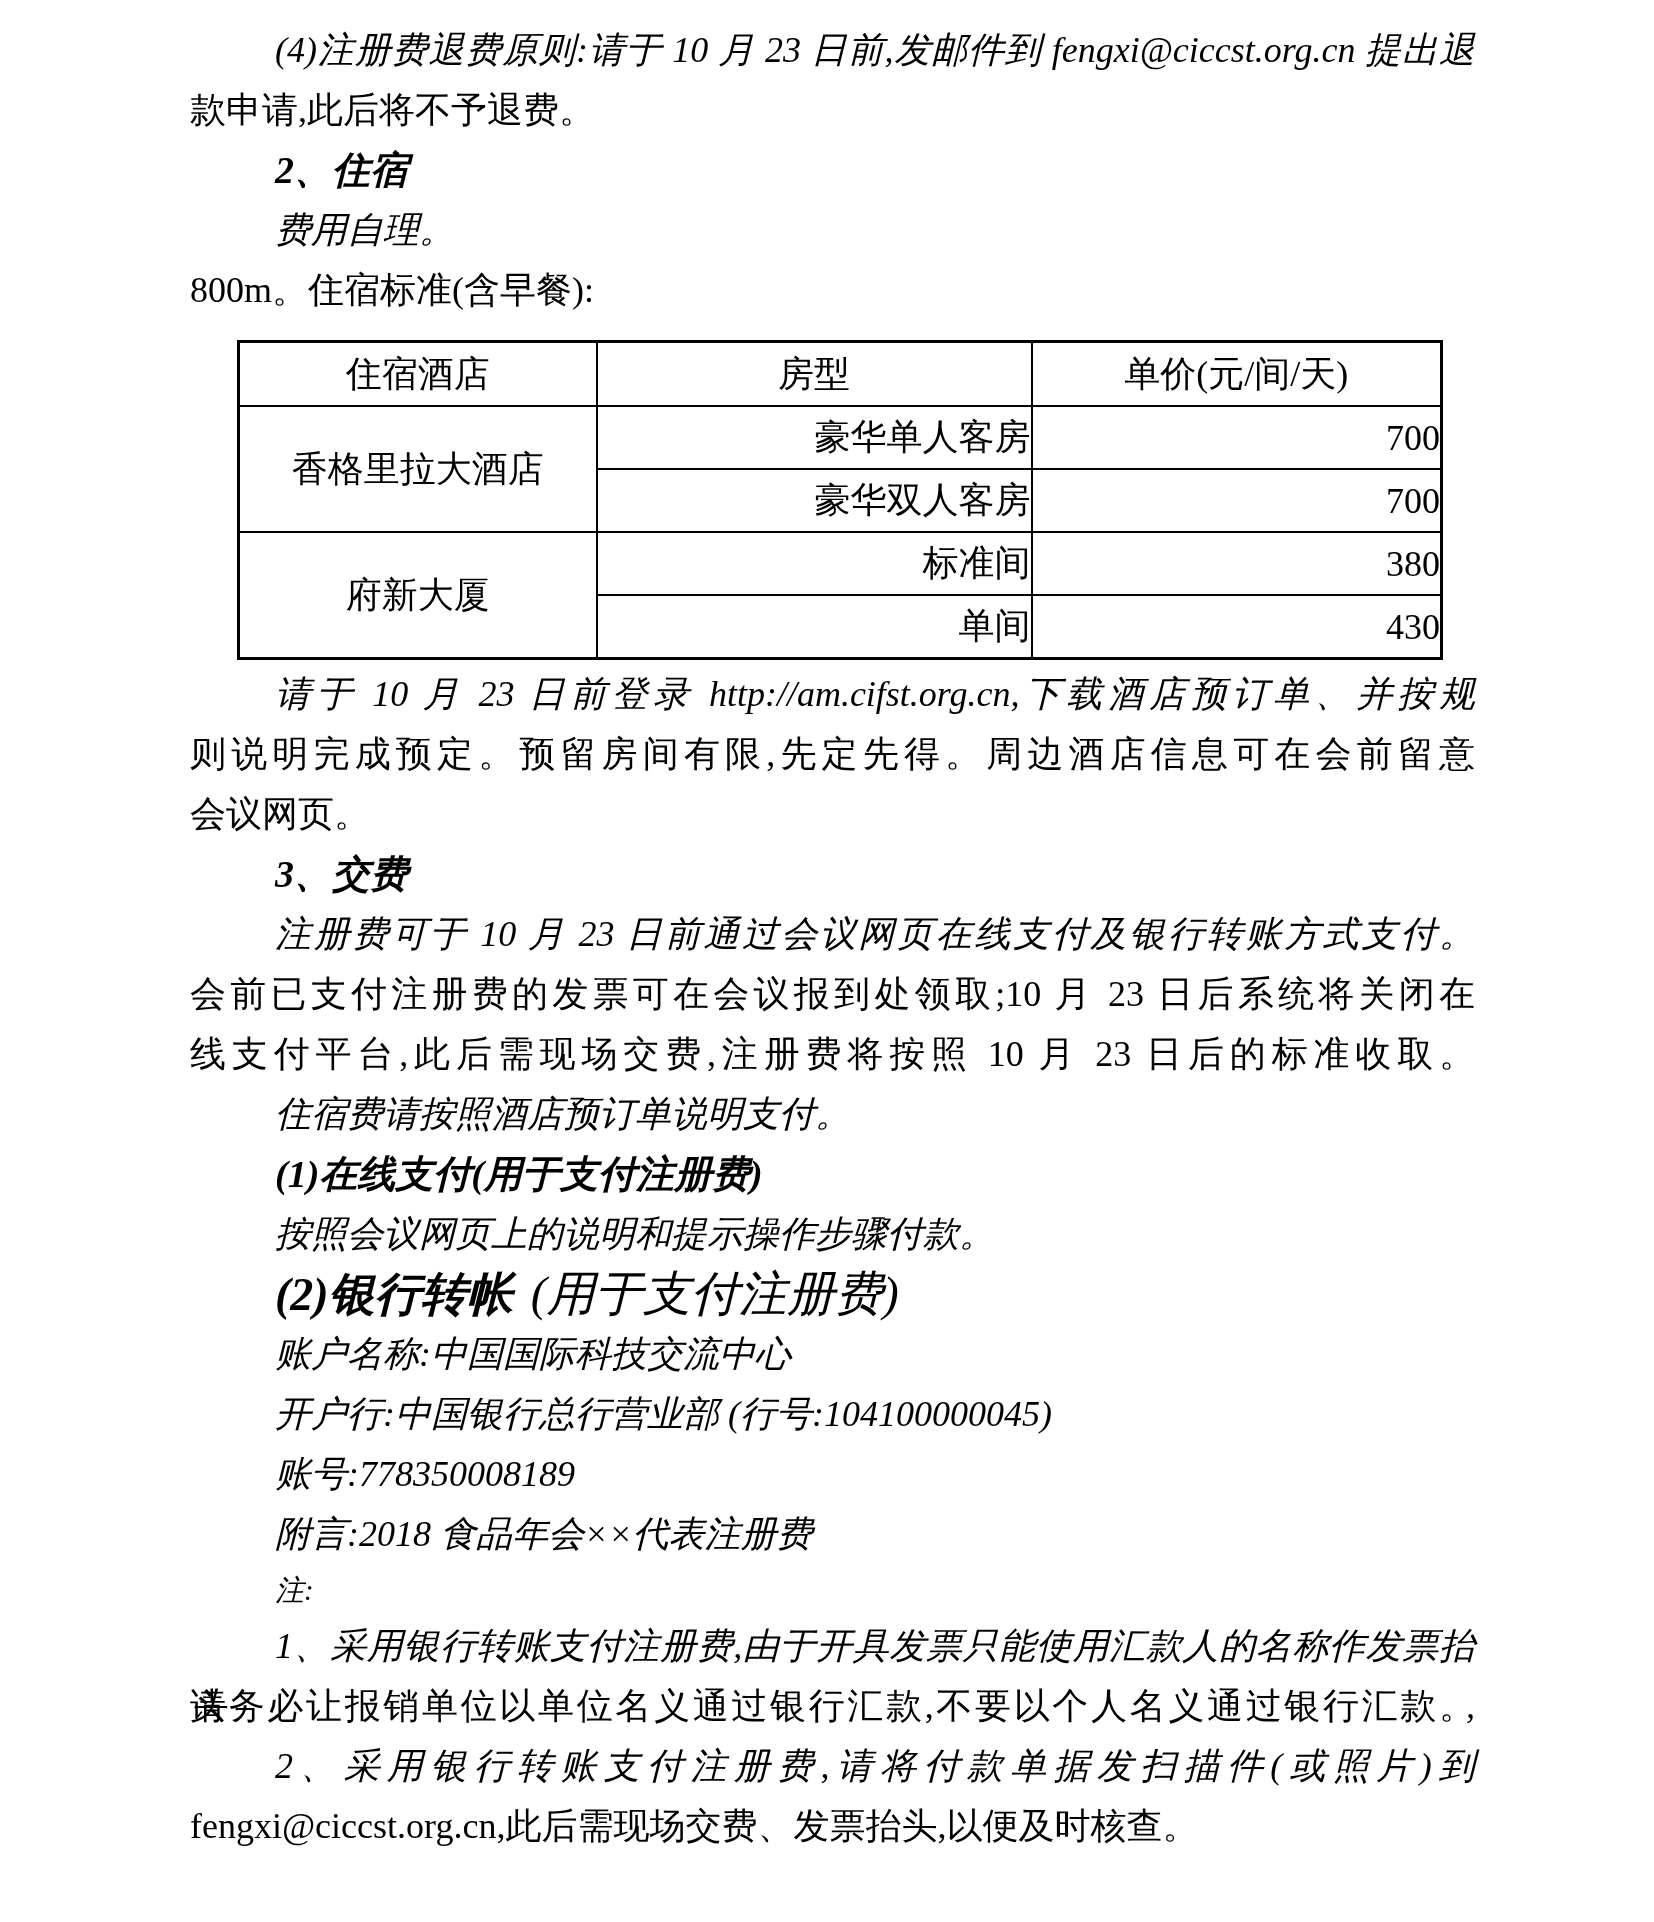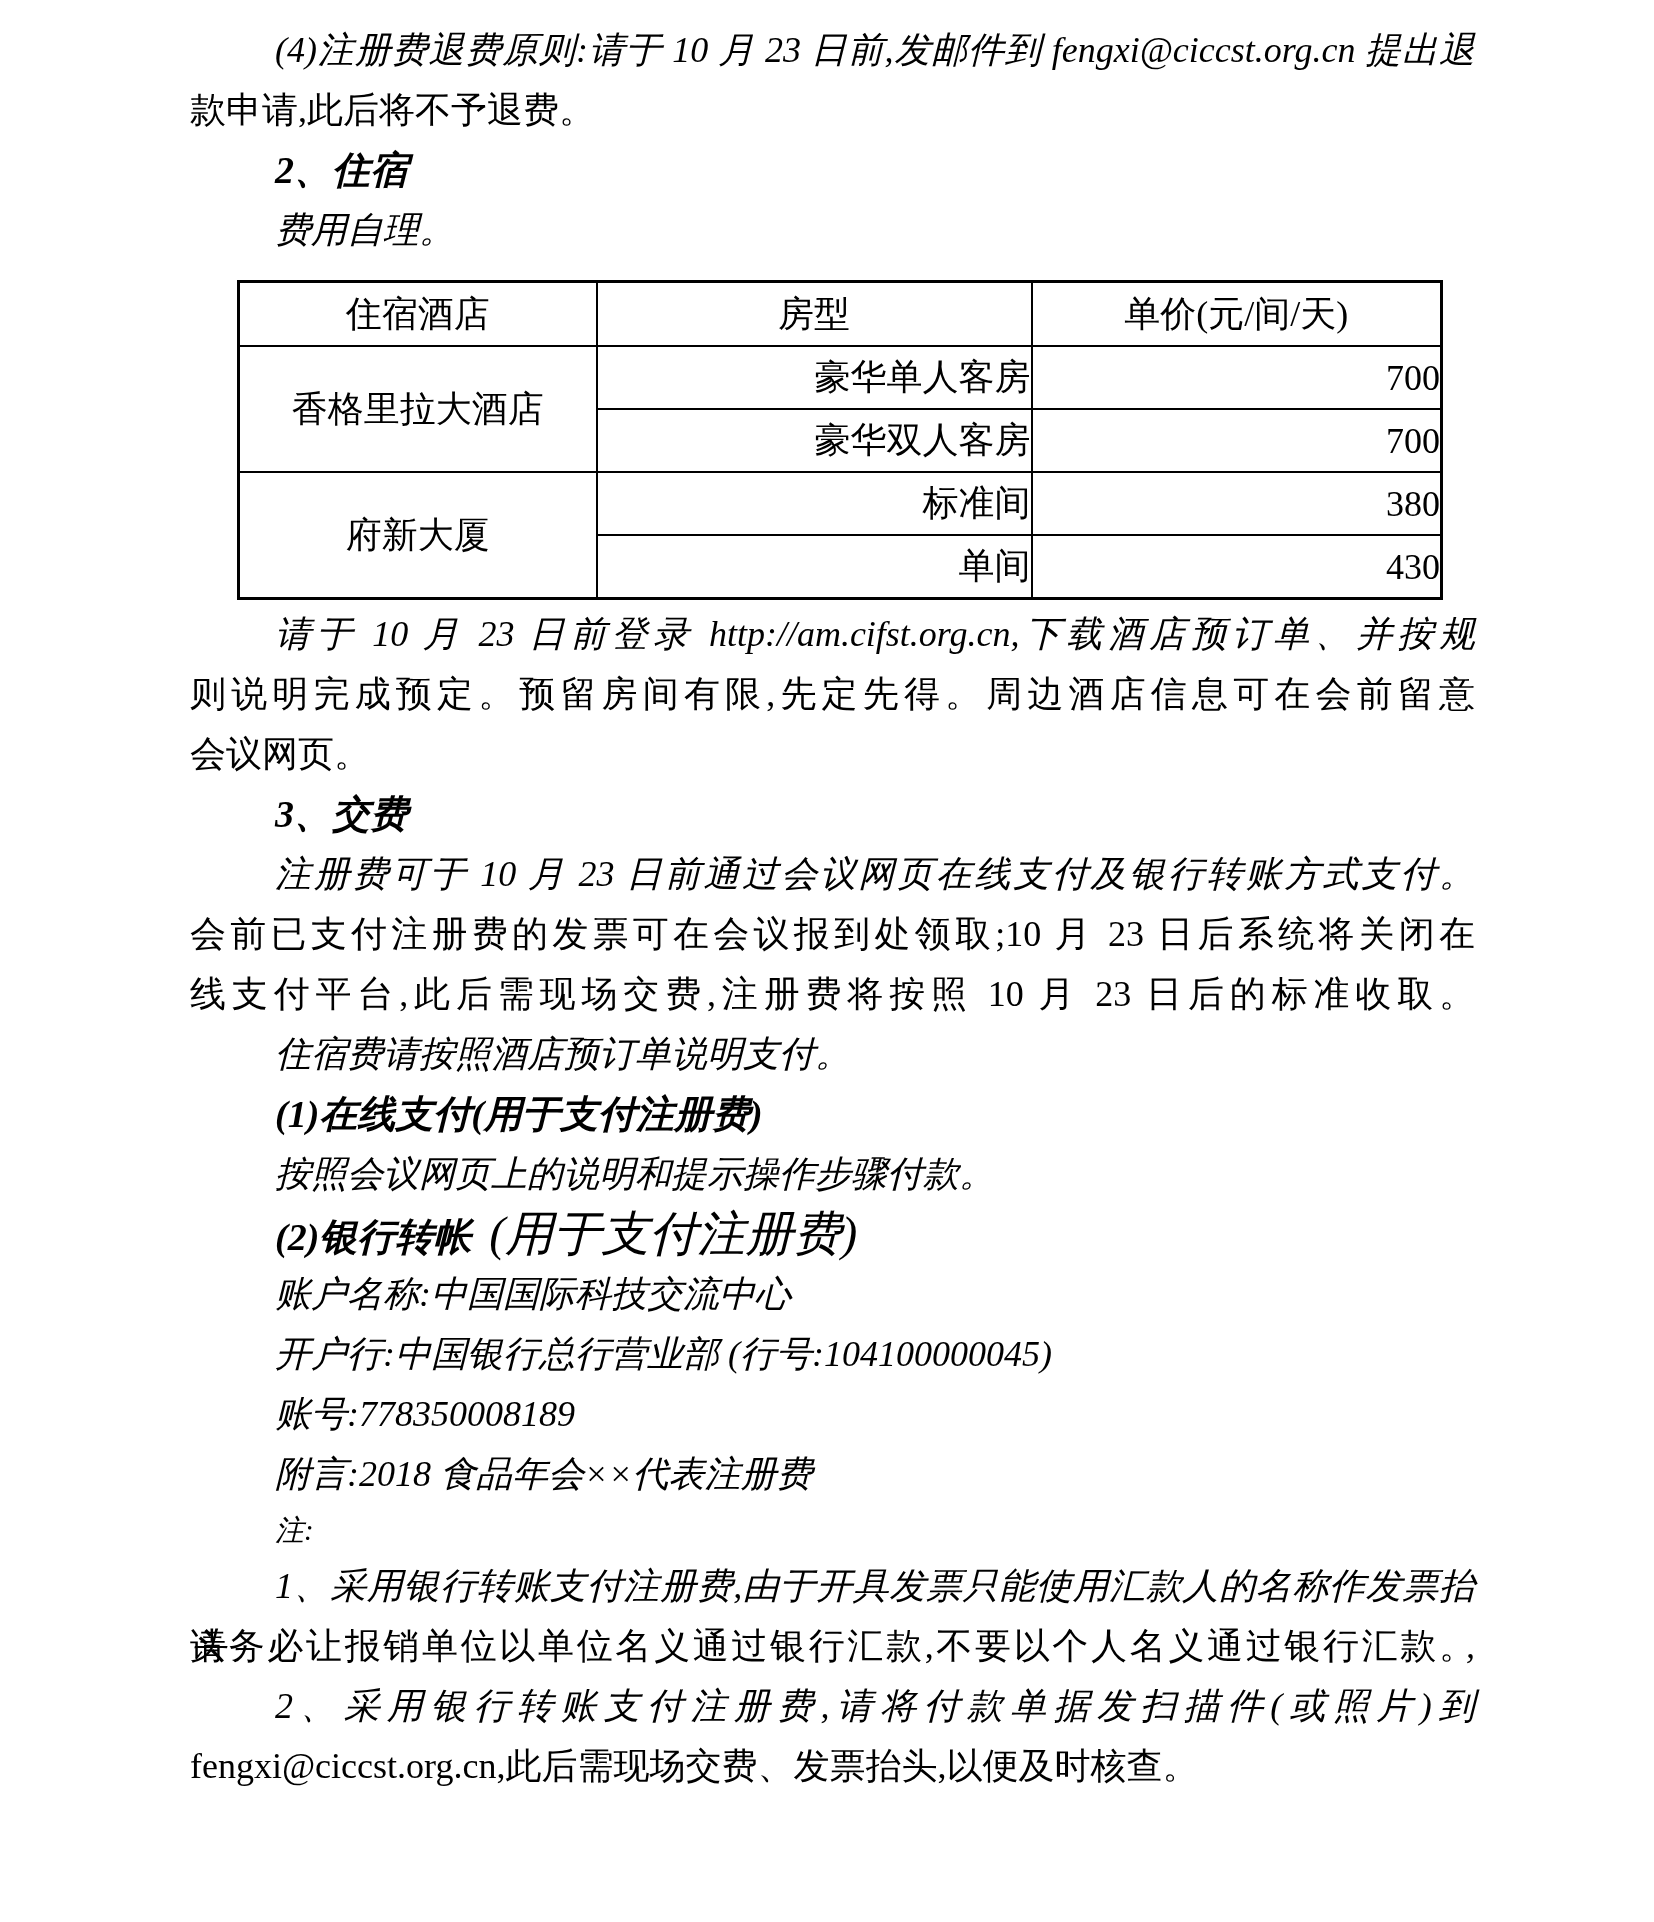"800m。住宿标准(含早餐):" div.line { html: none -> <div>800m。住宿标准(含早餐):</div> }
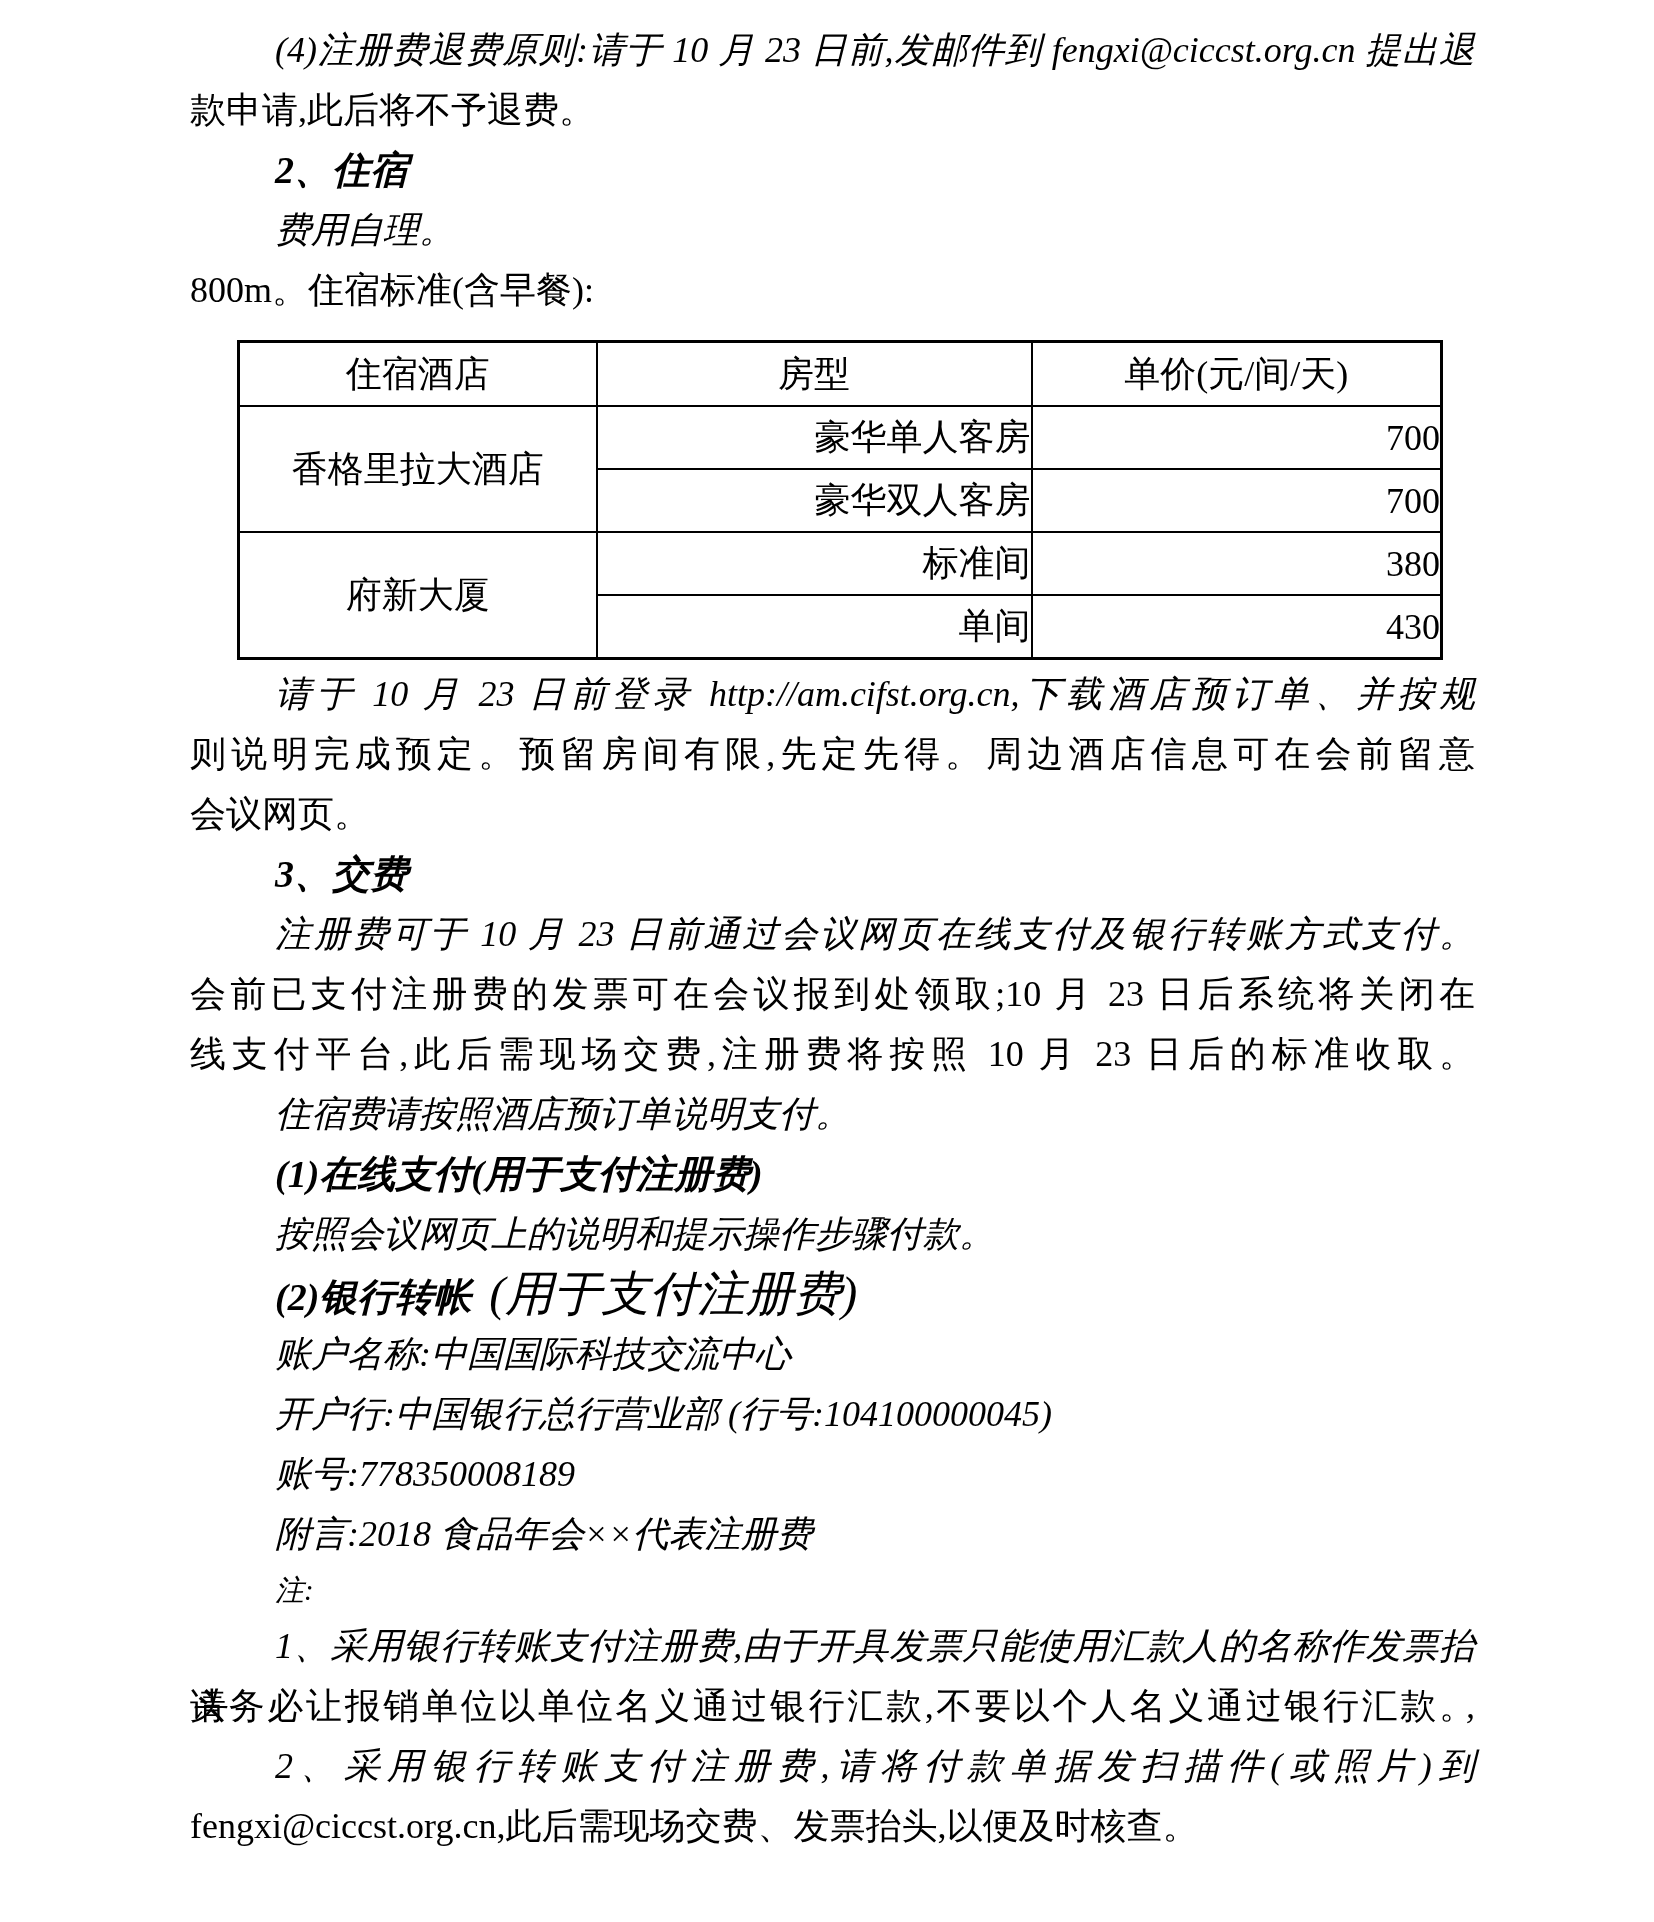"(2)银行转帐" .mixed-heading .bold-part { font-size: 38px -> 46px }
